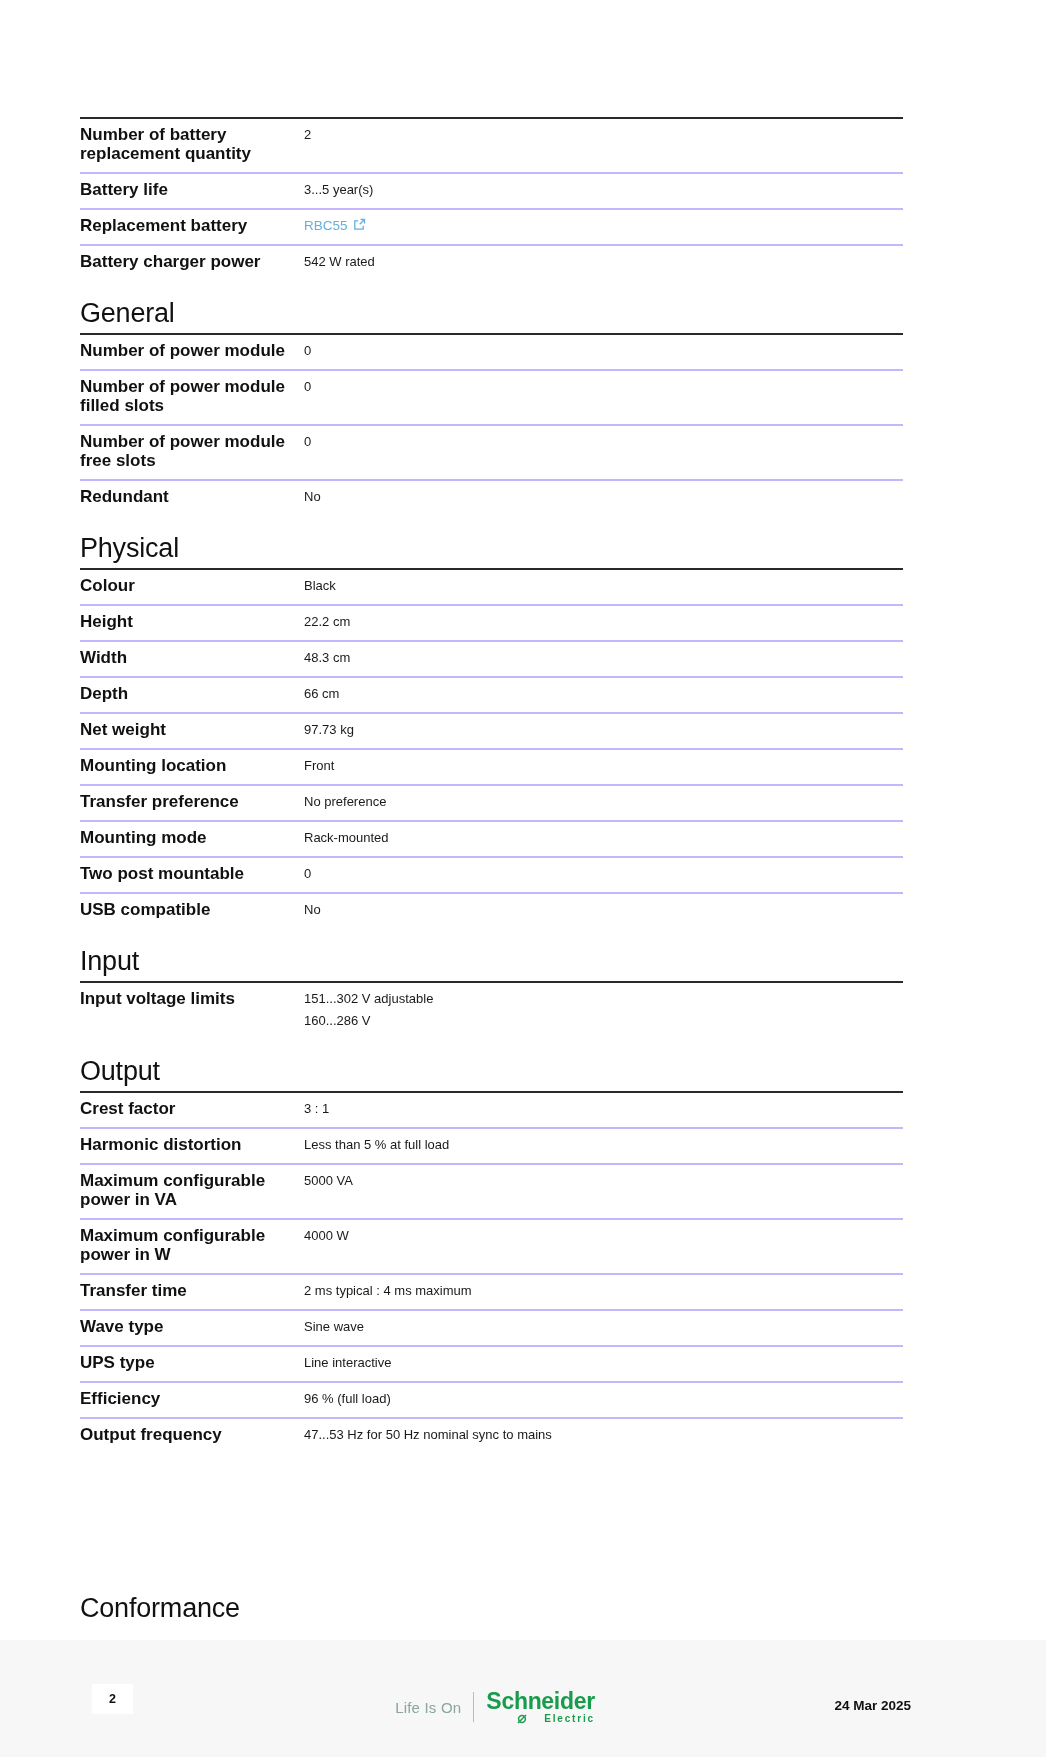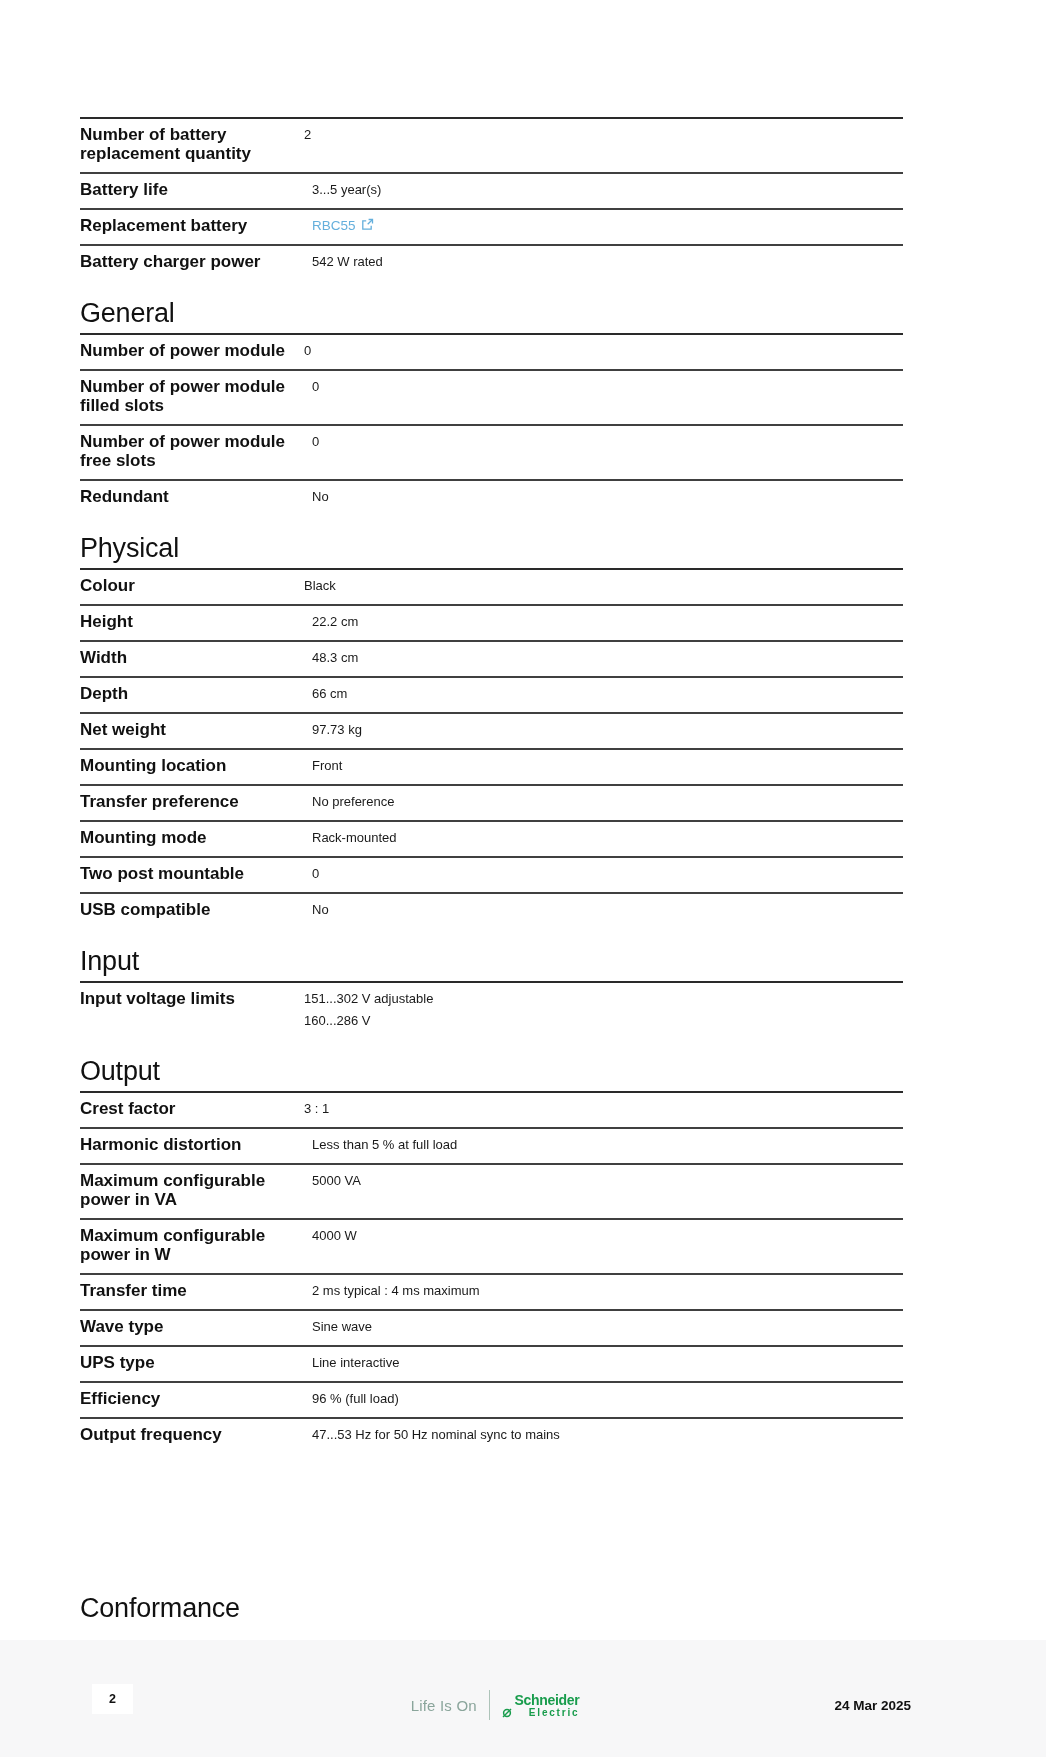"Battery life" .row + .row { border-top: 2px solid #404040 -> 2px solid #c4b5fd; gap: 8px -> none }
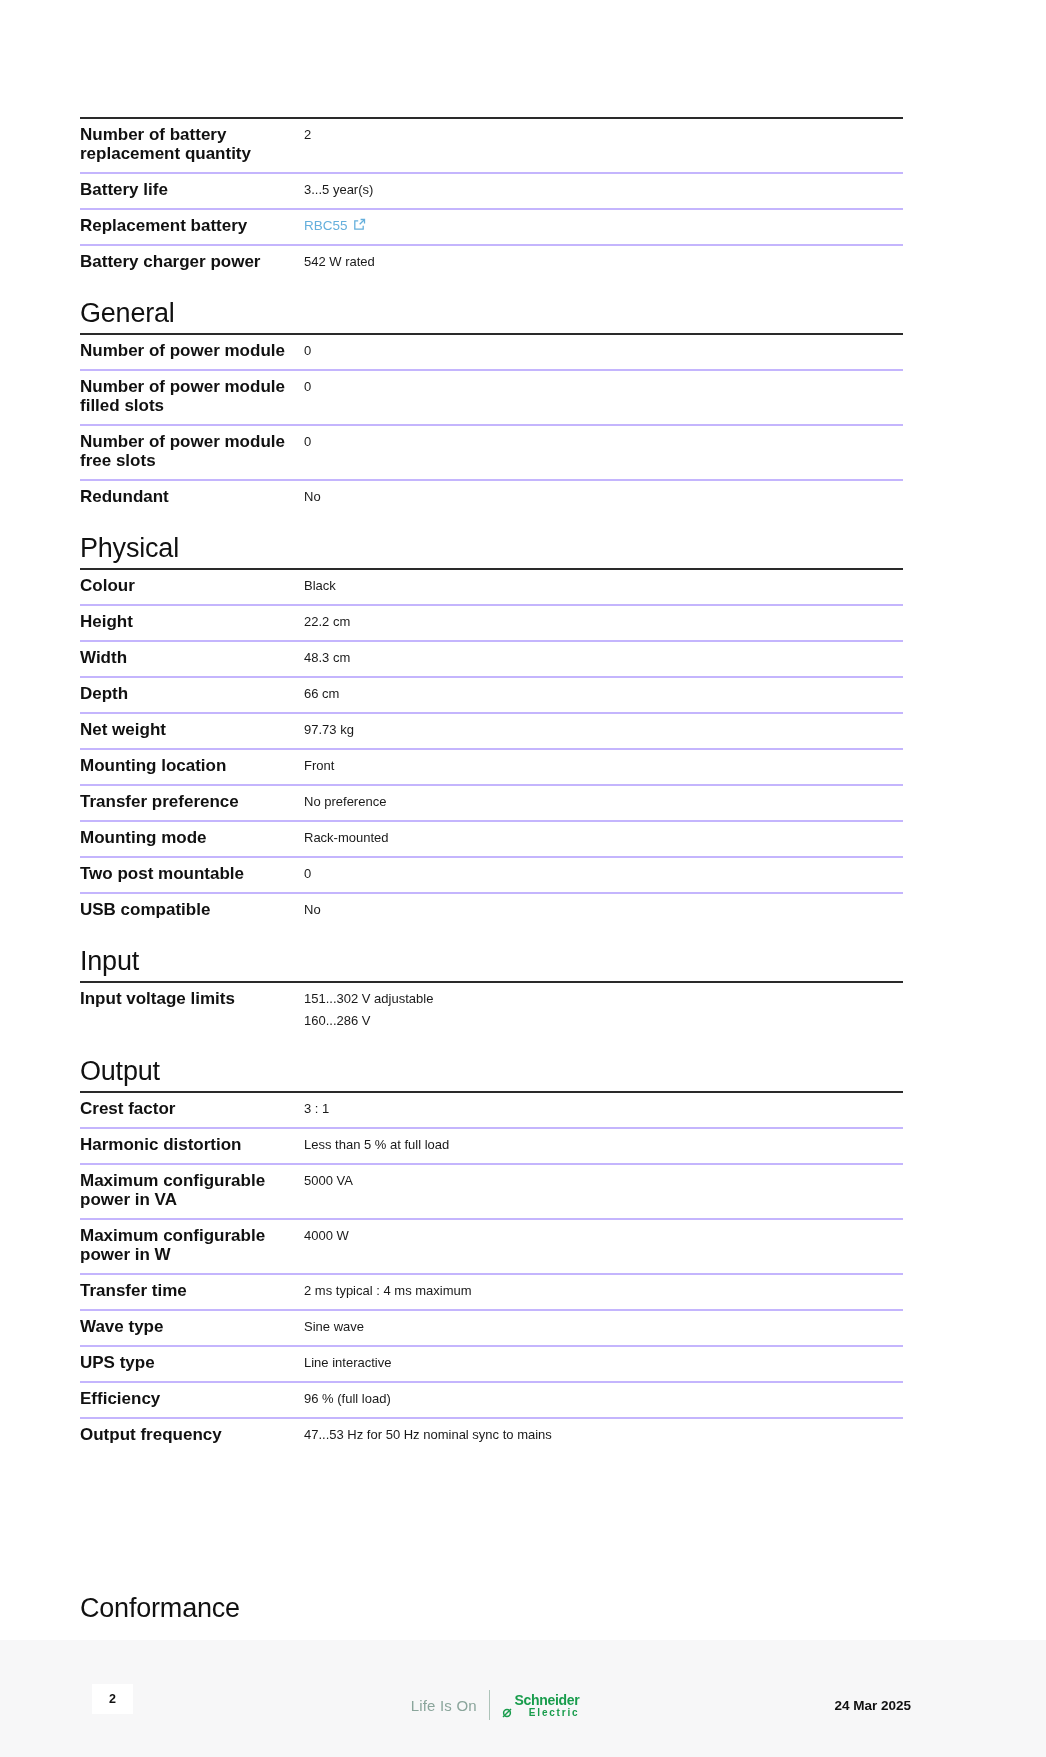"Schneider" .brand-name { font-size: 14px -> 23px }
